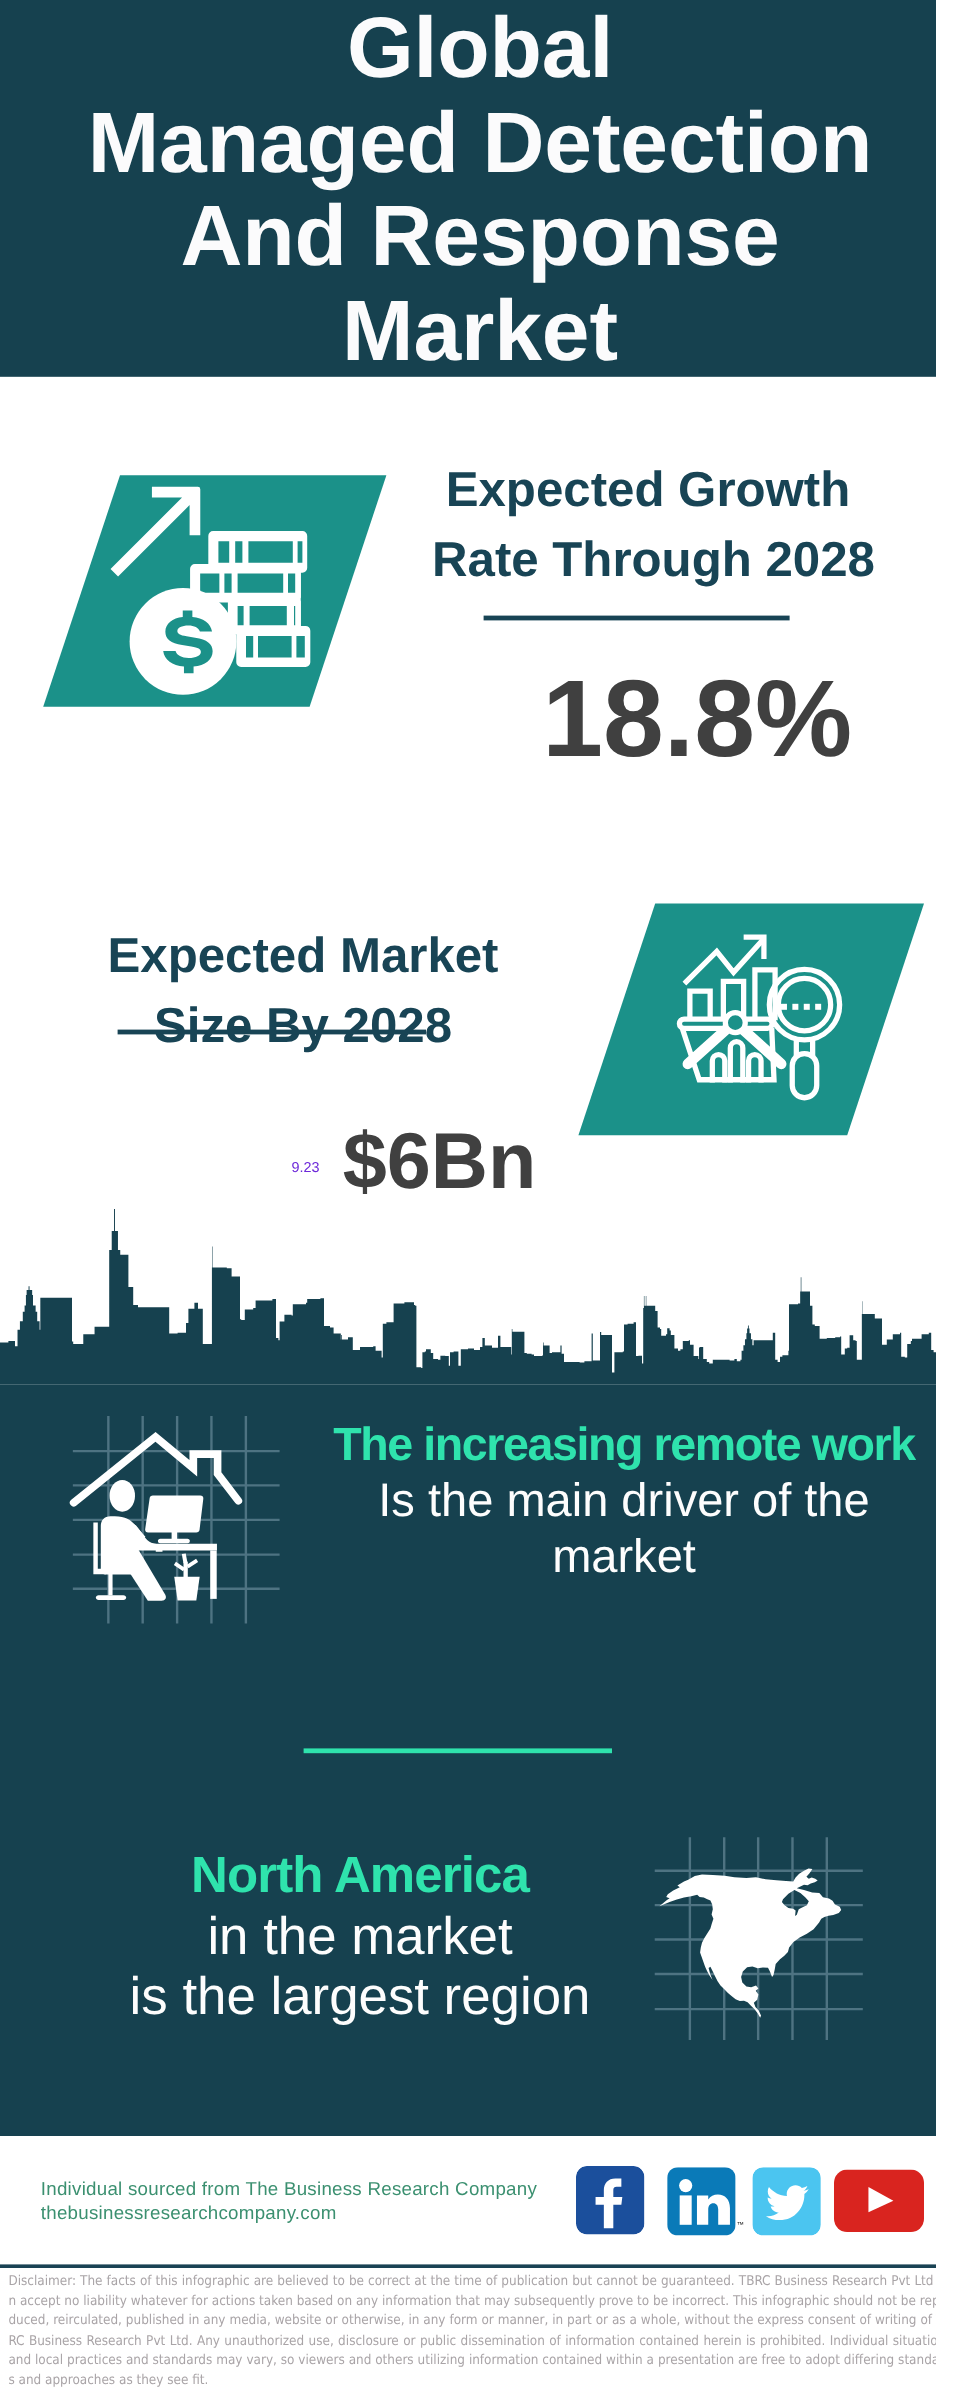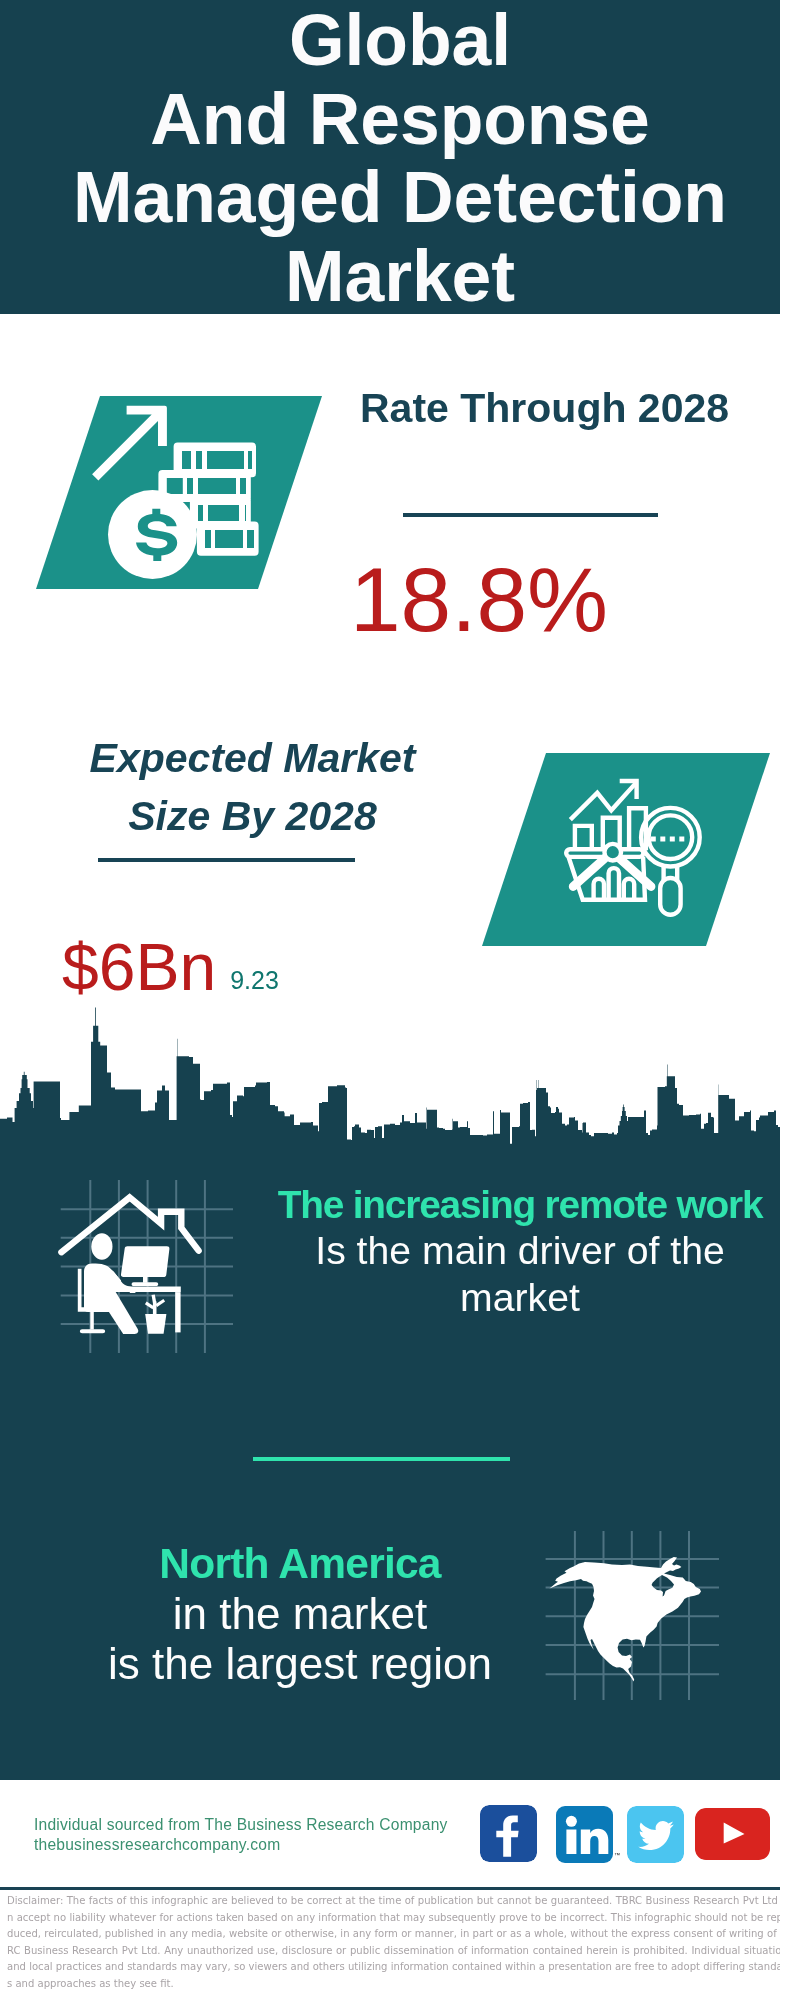"And Response" div { order: before "Managed Detection" -> after "Managed Detection" }
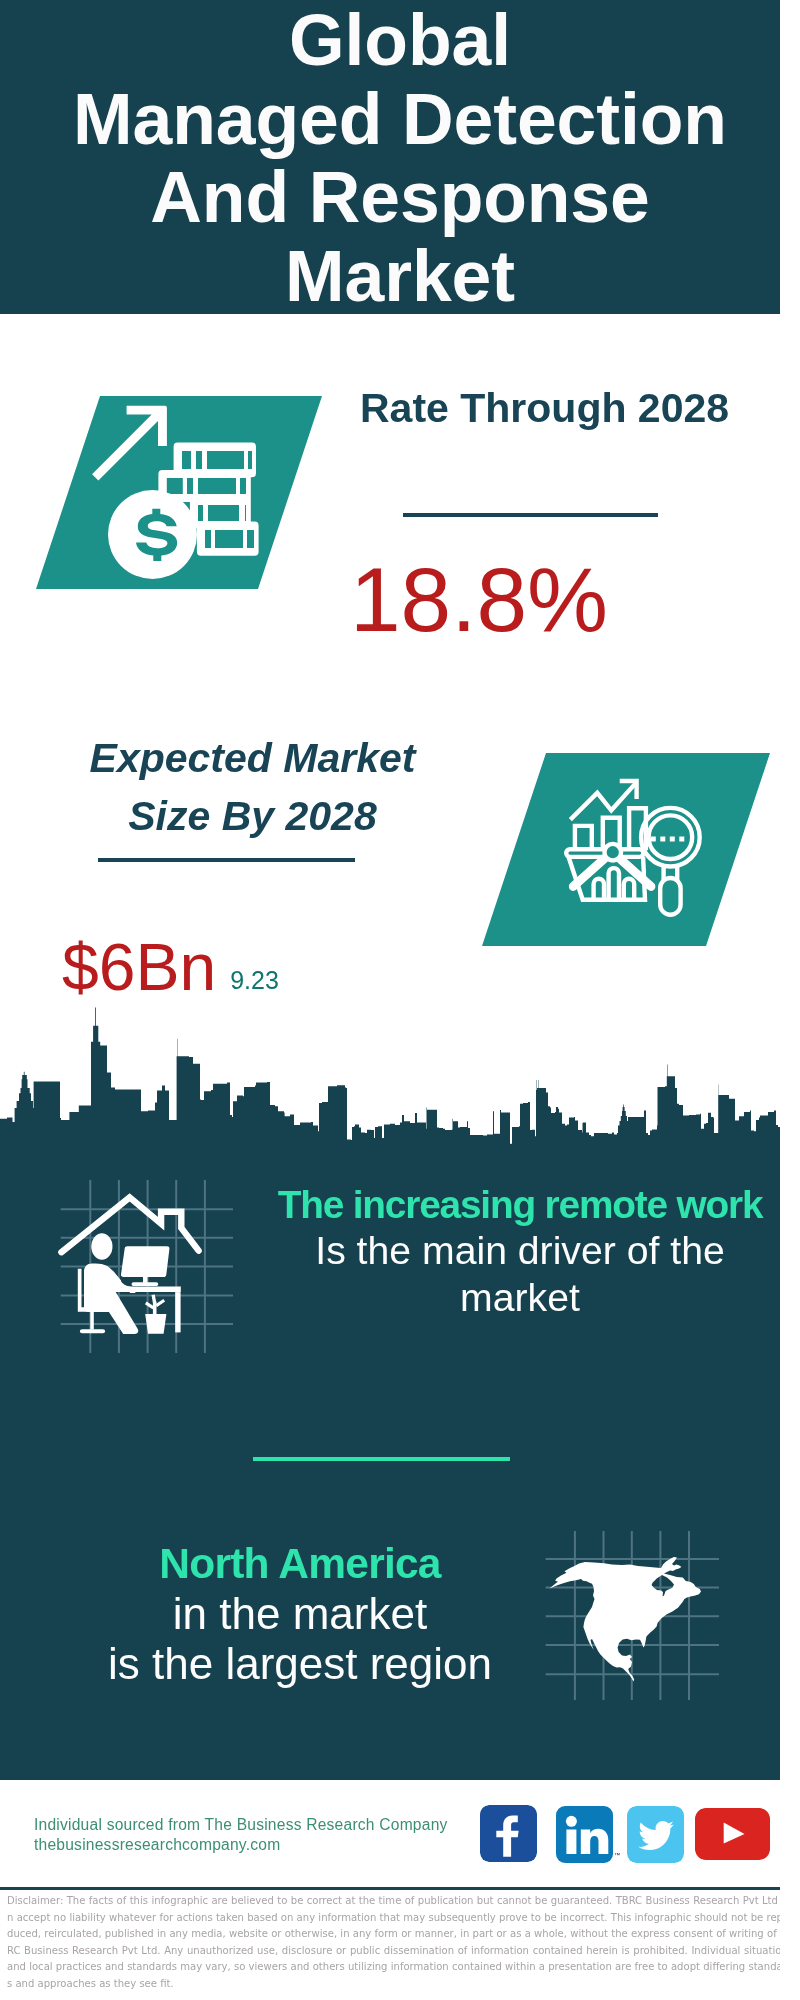"Expected Growth" div { html: none -> <div>Expected Growth</div> }
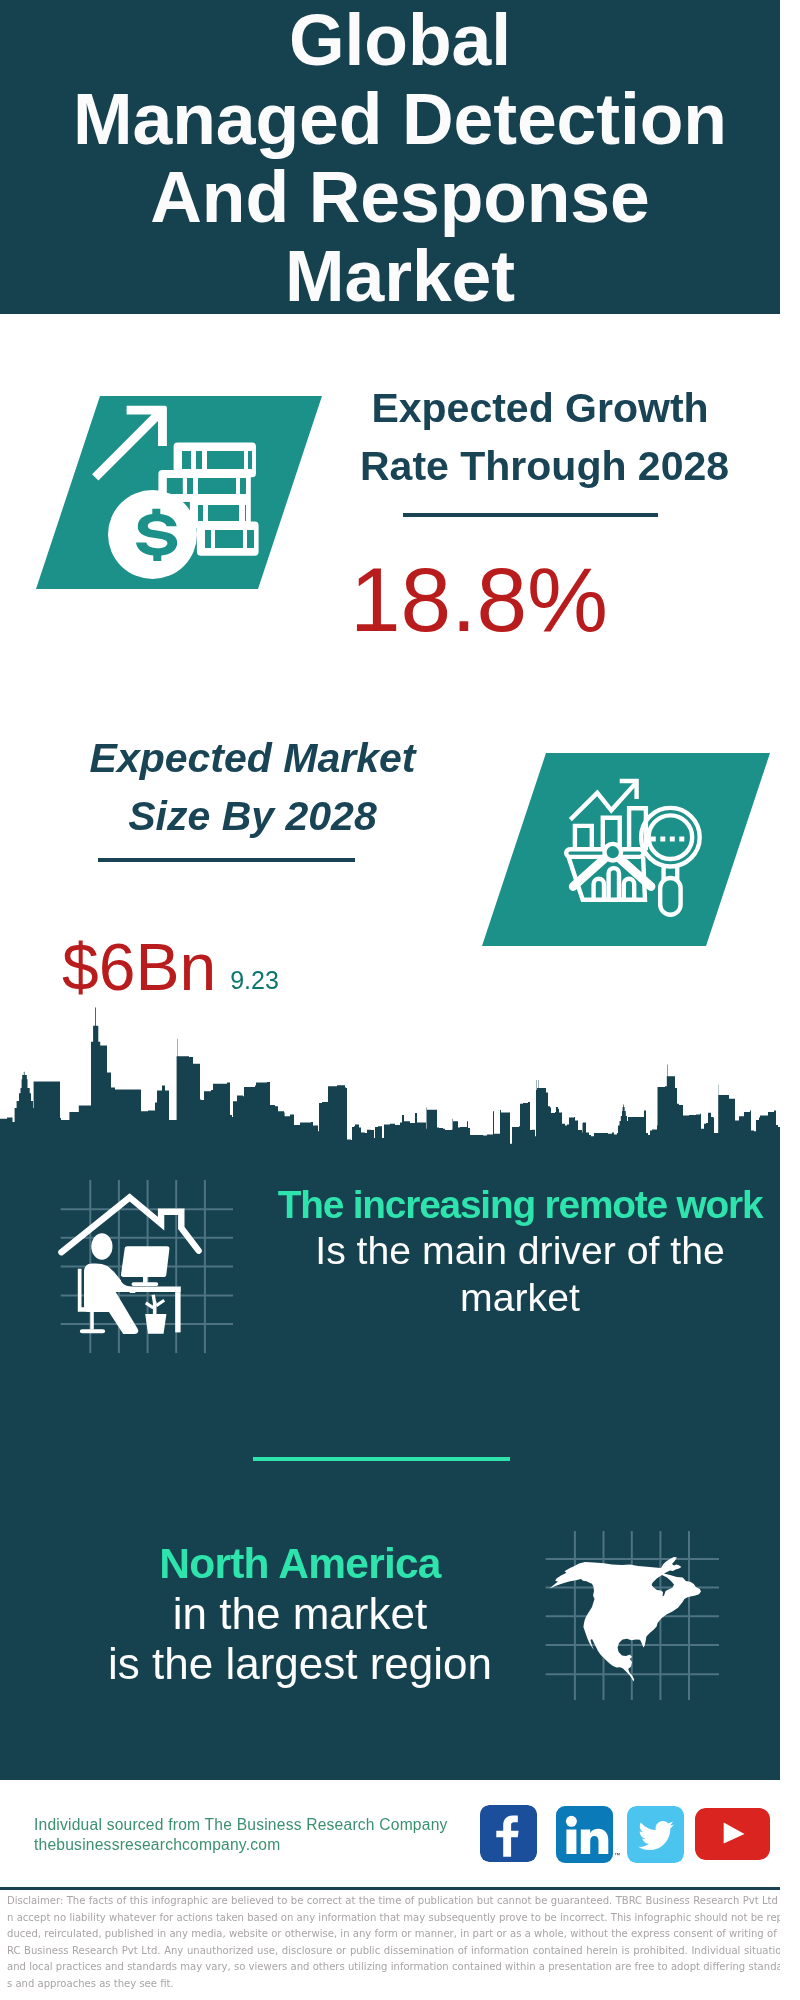"18.8%" .bigval { color: #b91c1c -> #404040; font-weight: 400 -> 700; text-align: left -> right }
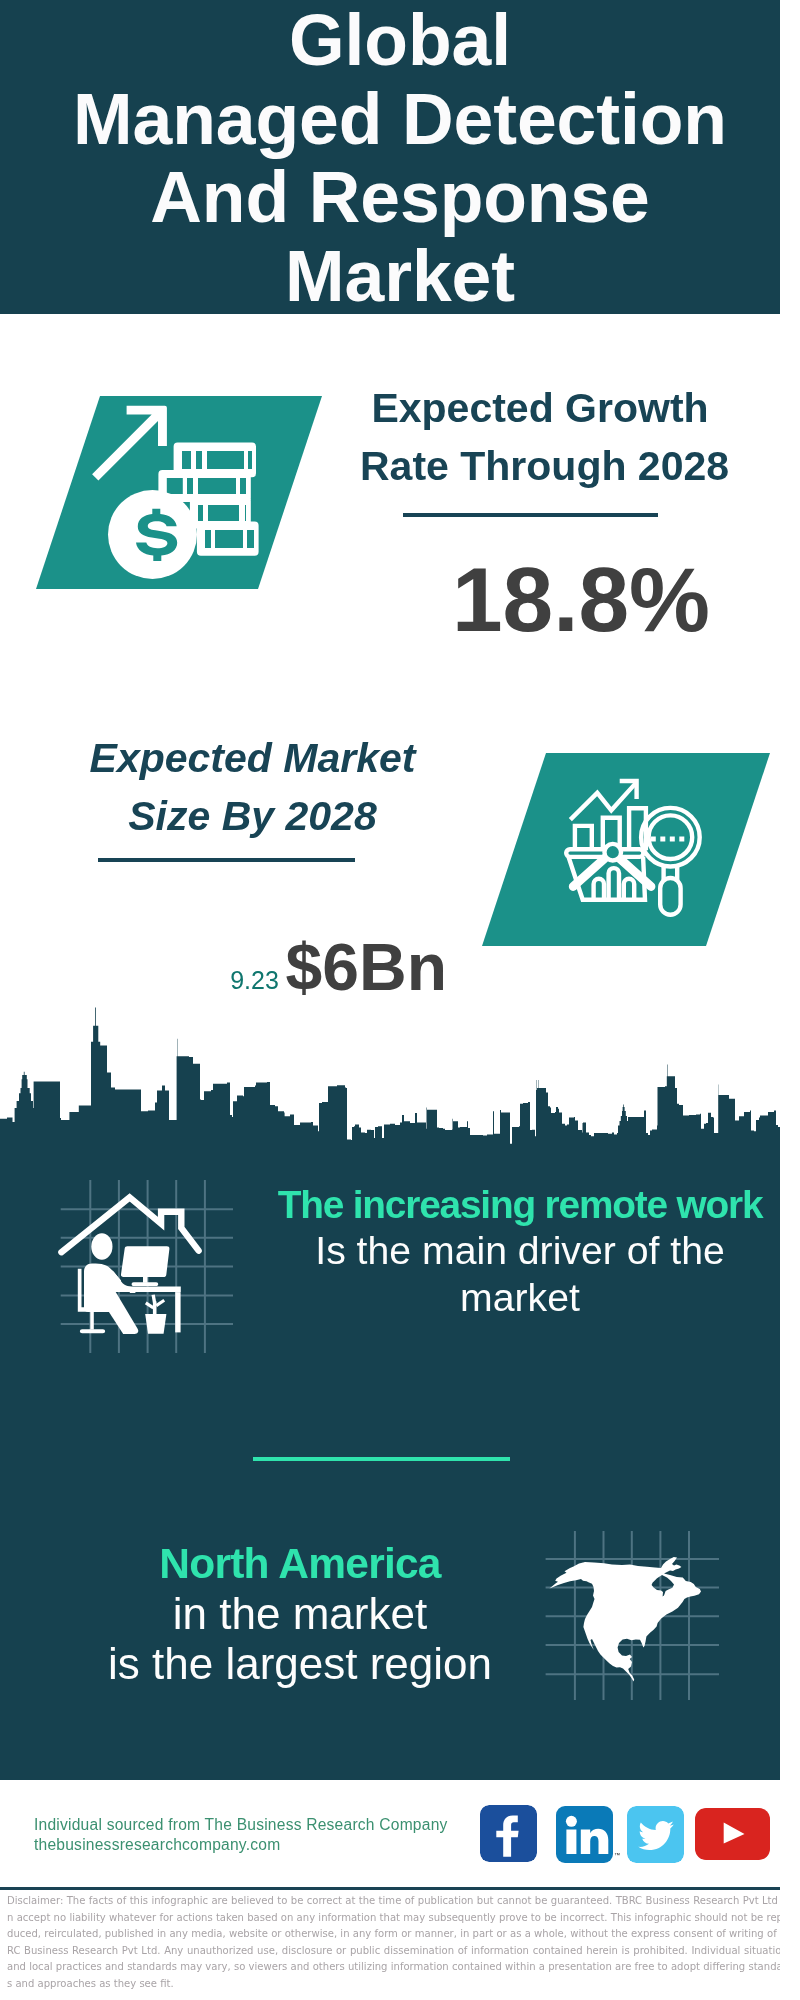"Expected Market" div.statlbl { font-style: italic -> none; top: 730px -> 768px }
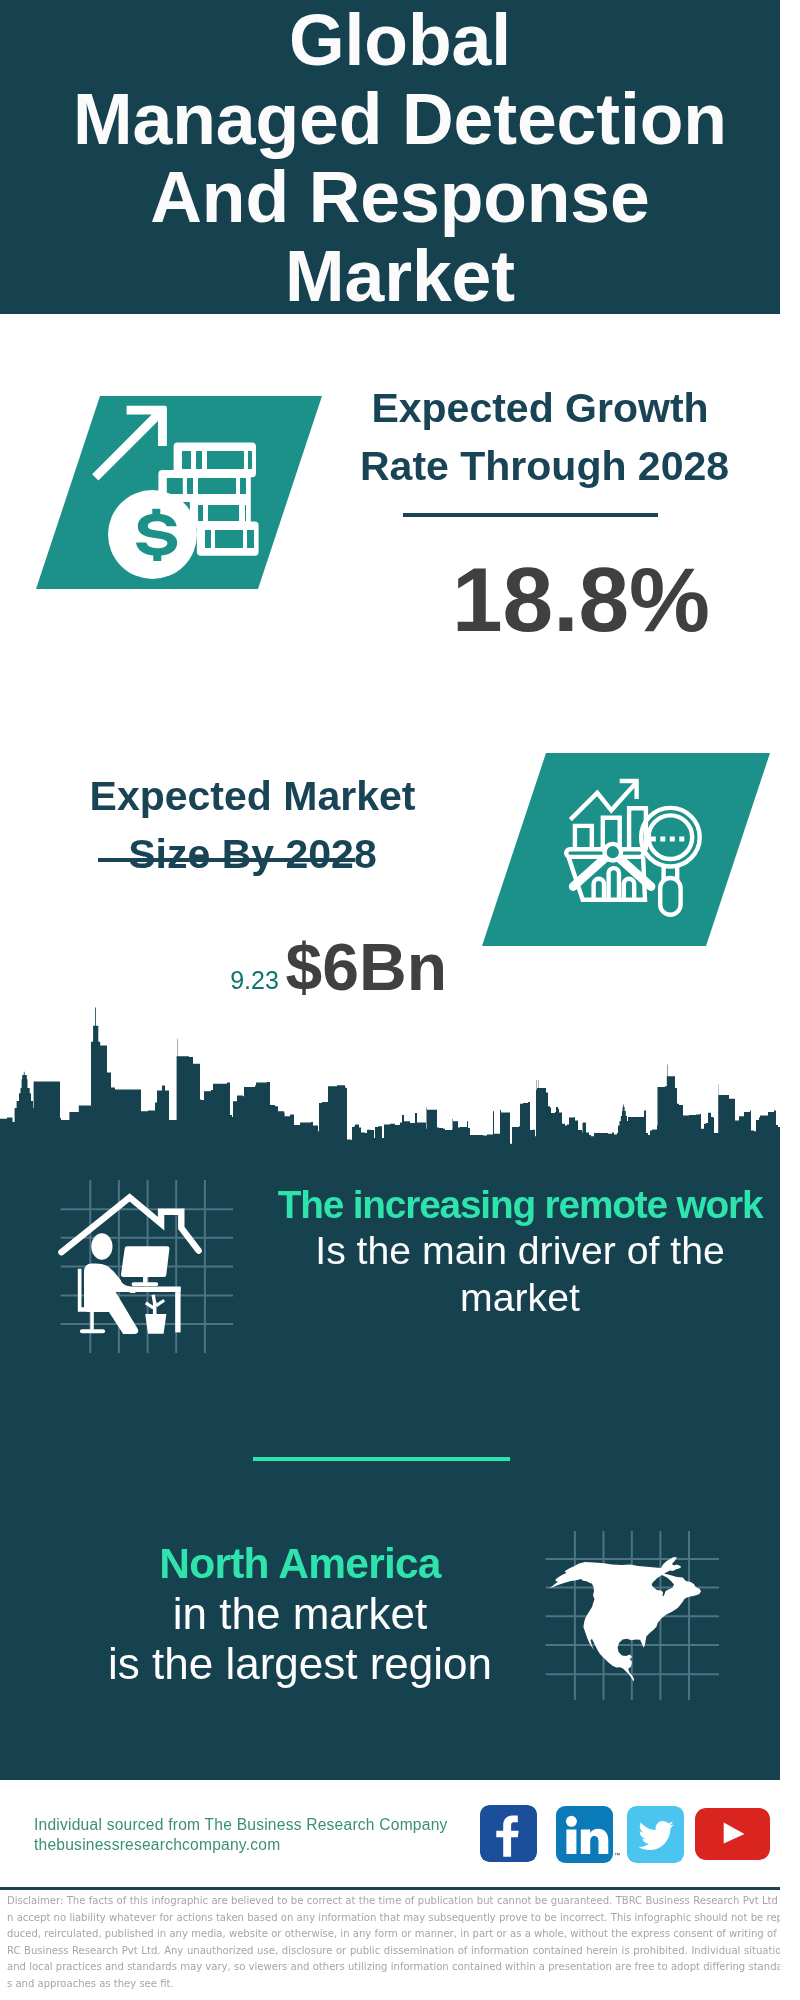"9.23" .sub923 { color: #0f766e -> #6d28d9; font-size: 25px -> 12px }
